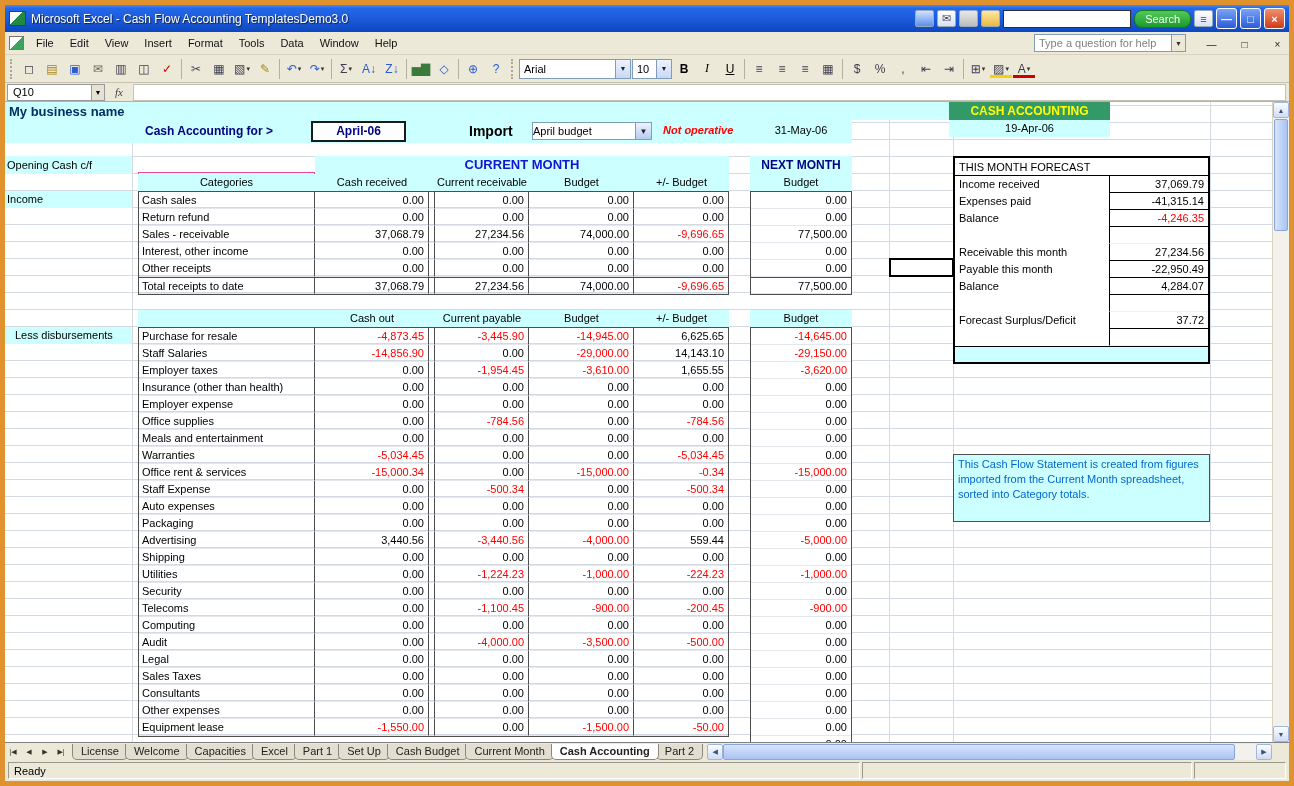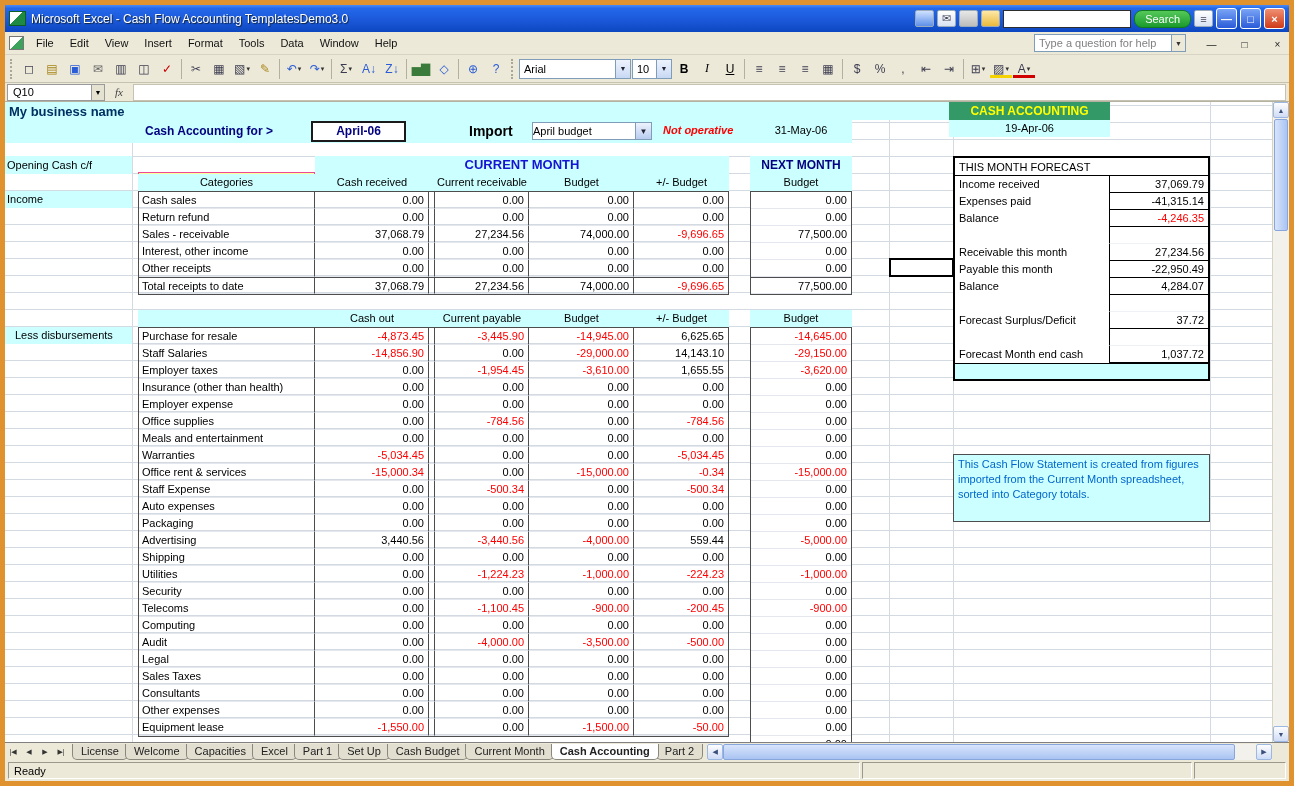"Forecast Month end cash" div.frow { html: <div> <div>Forecast Month end cash</div> <div>1,037.72</div> </div> -> none }
